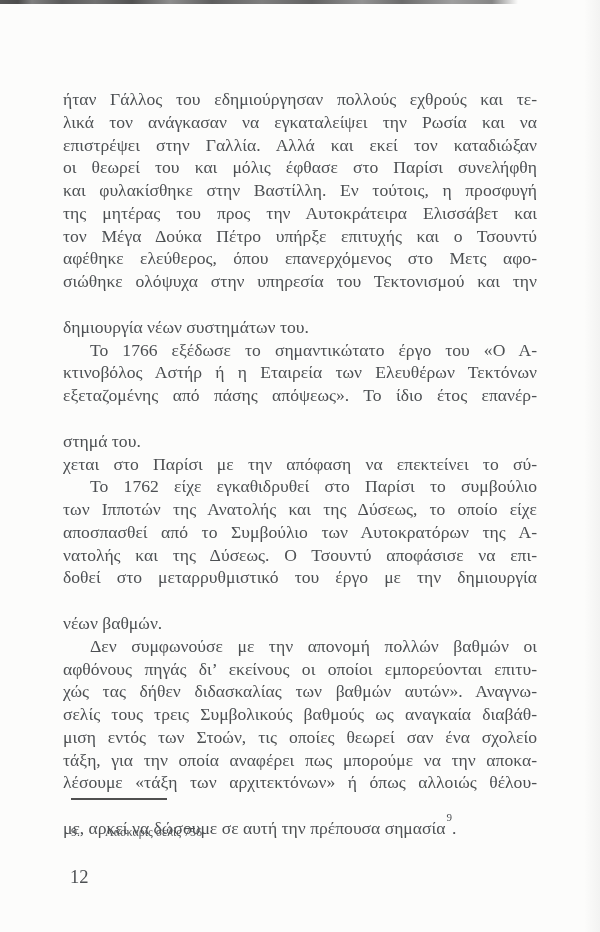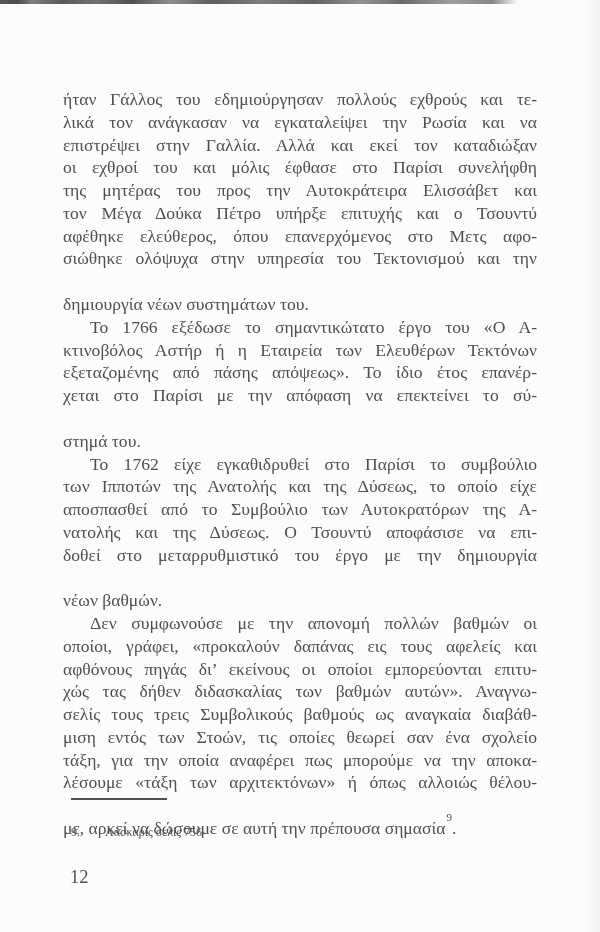"οι εχθροί του και μόλις" p.line { text: εχθροί -> θεωρεί }
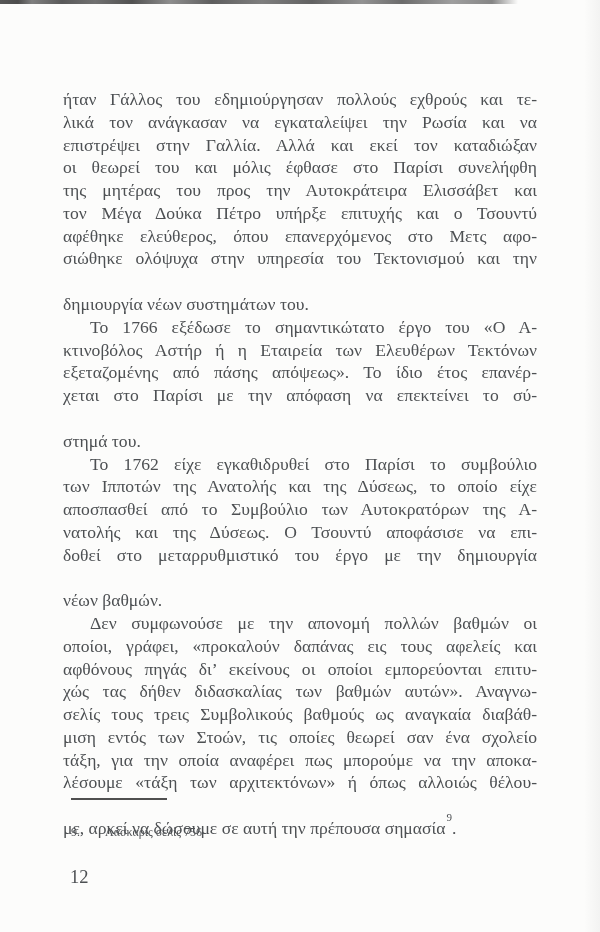"και φυλακίσθηκε στην Βαστίλλη. Εν" p.line { html: none -> <p>και φυλακίσθηκε στην Βαστίλλη. Εν τούτοις, η προσφυγή</p> }
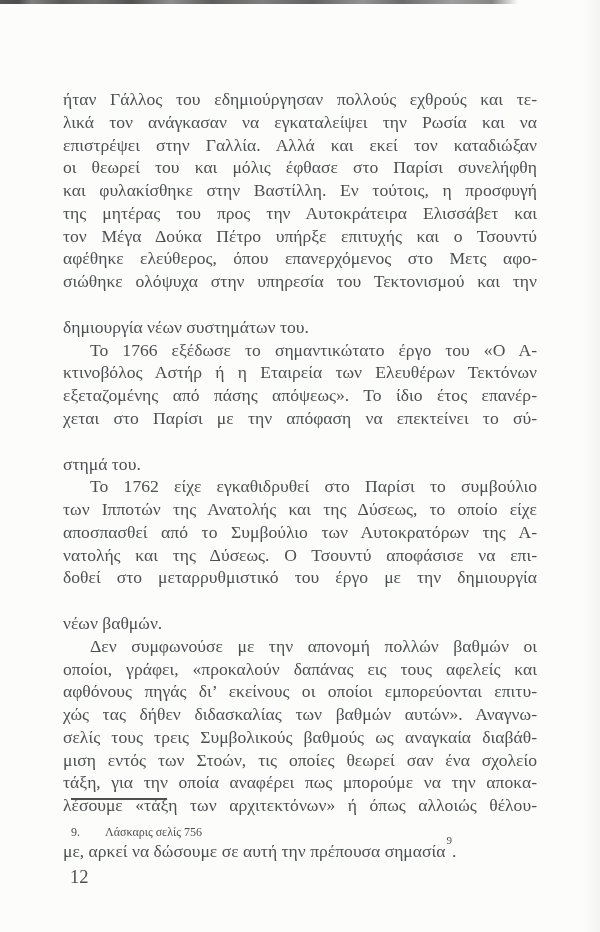"χεται στο Παρίσι με την" p.line { order: before "στημά του." -> after "στημά του." }
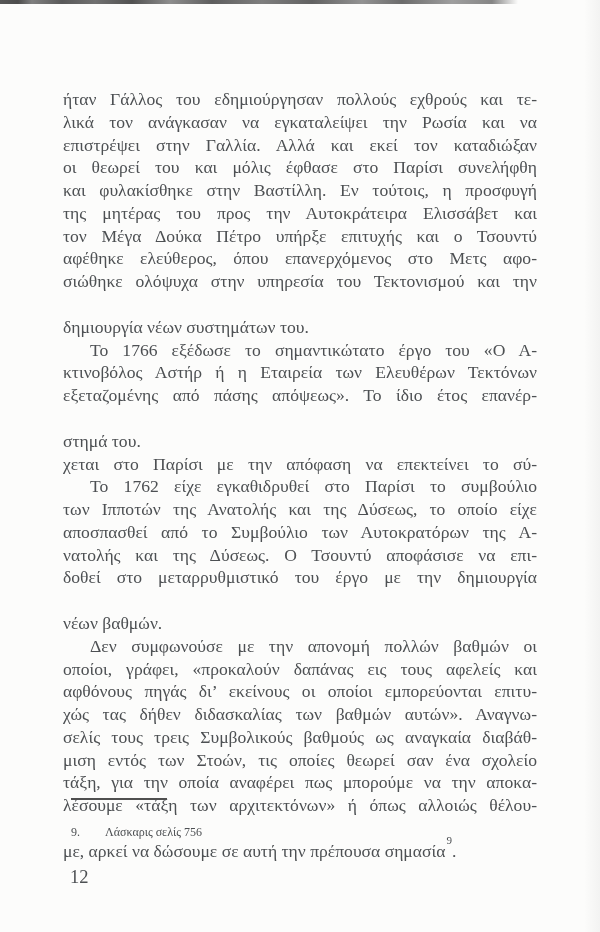"οποίοι, γράφει, «προκαλούν δαπάνας εις" p.line { html: <p>οποίοι, γράφει, «προκαλούν δαπάνας εις τους αφελείς και</p> -> none }
